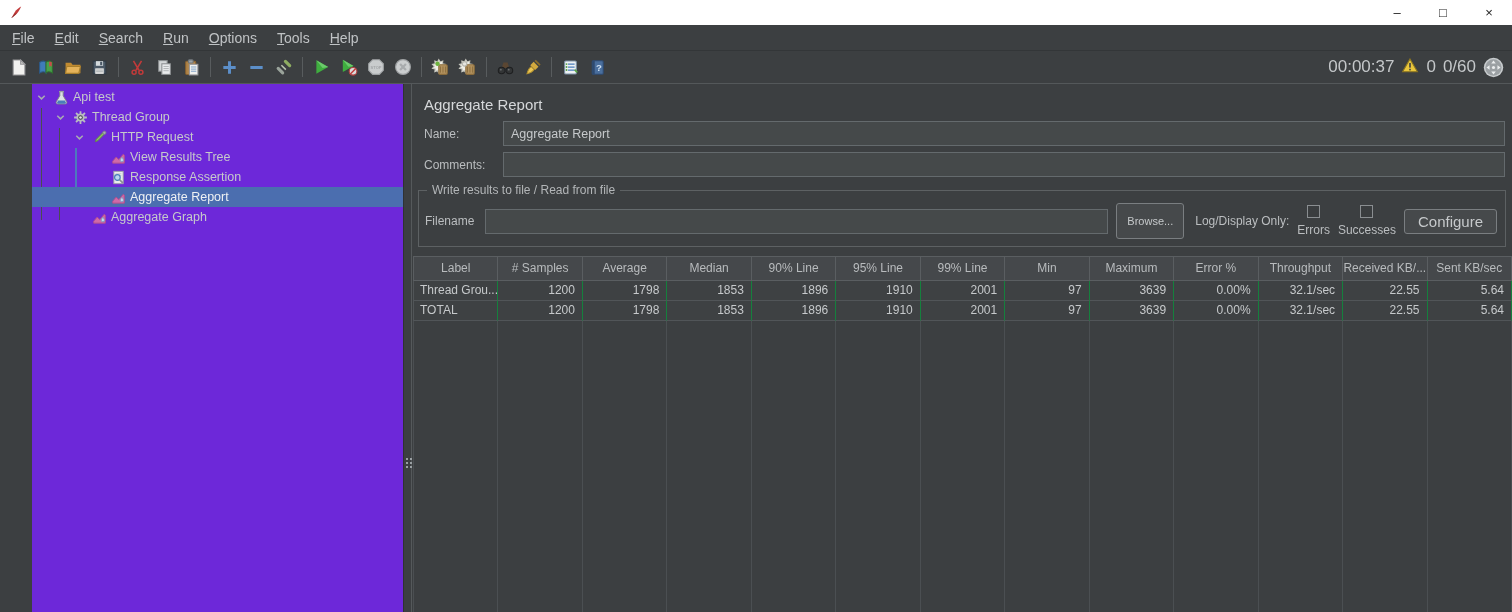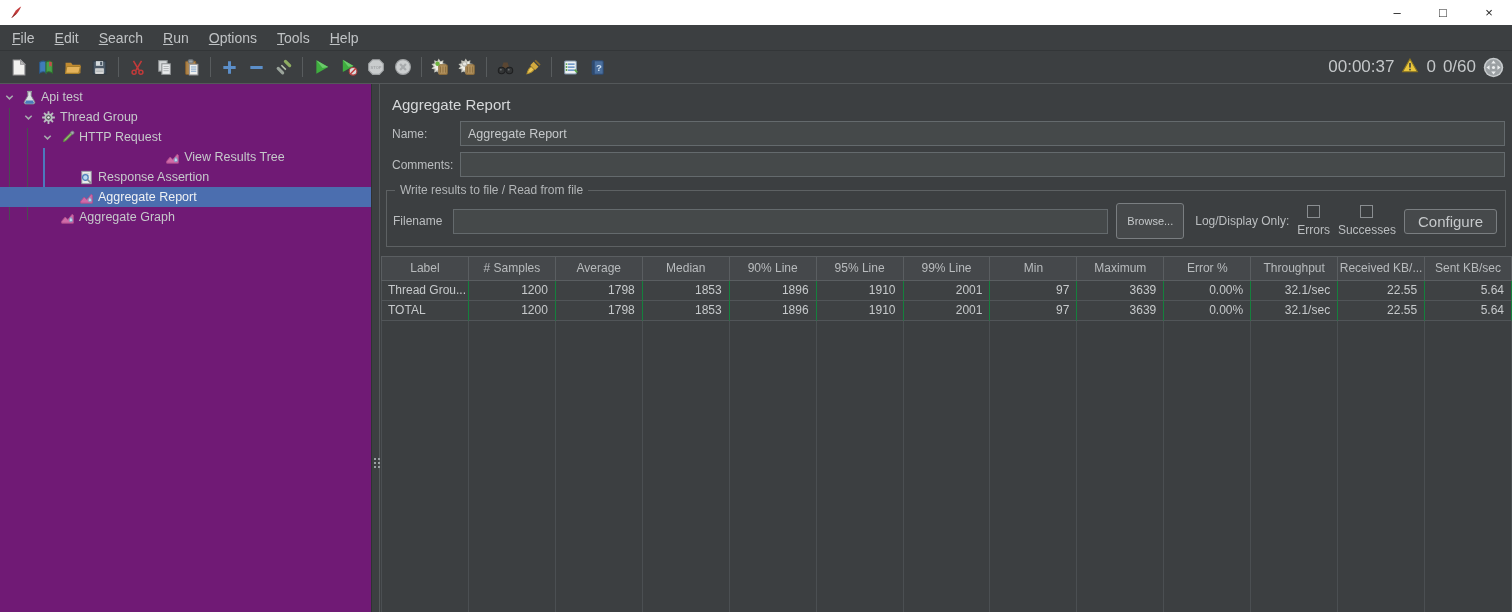"Api test" .tree-panel { background: #701a75 -> #6d28d9; margin-left: none -> 32px }
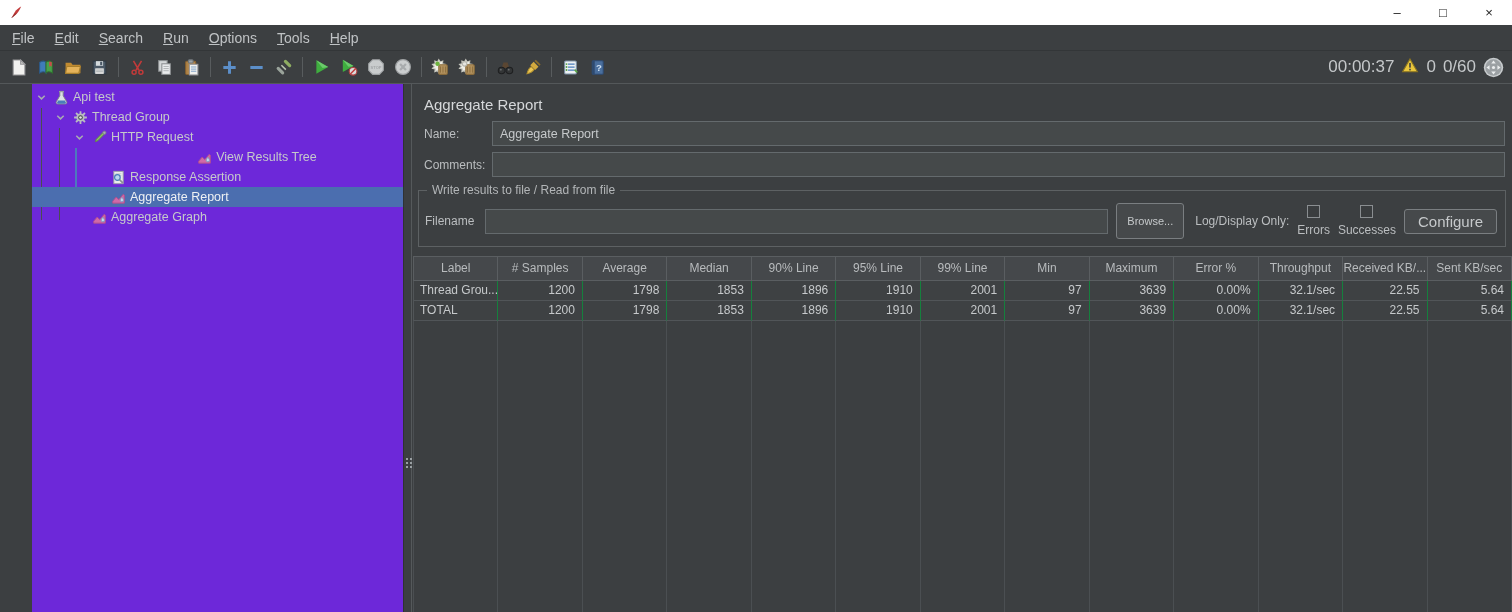"Name:" .form-row { gap: none -> 11px }
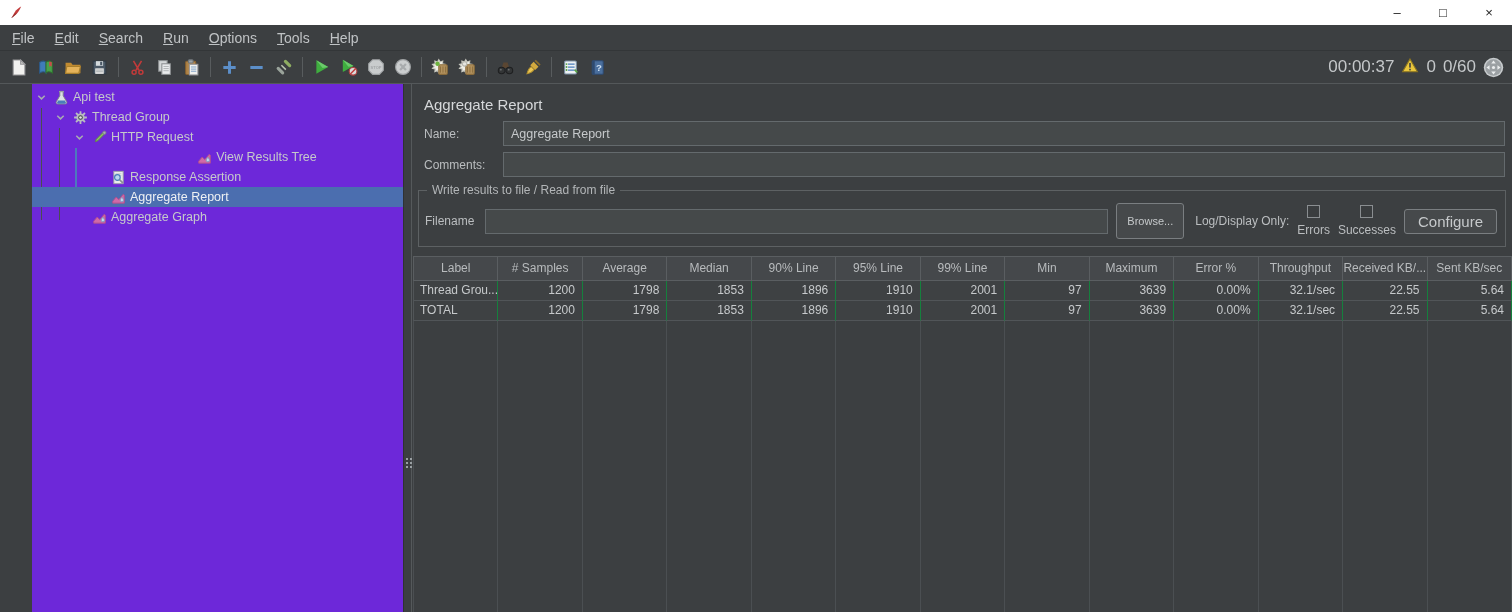"View Results Tree" div.tree-row { justify-content: center -> none }
